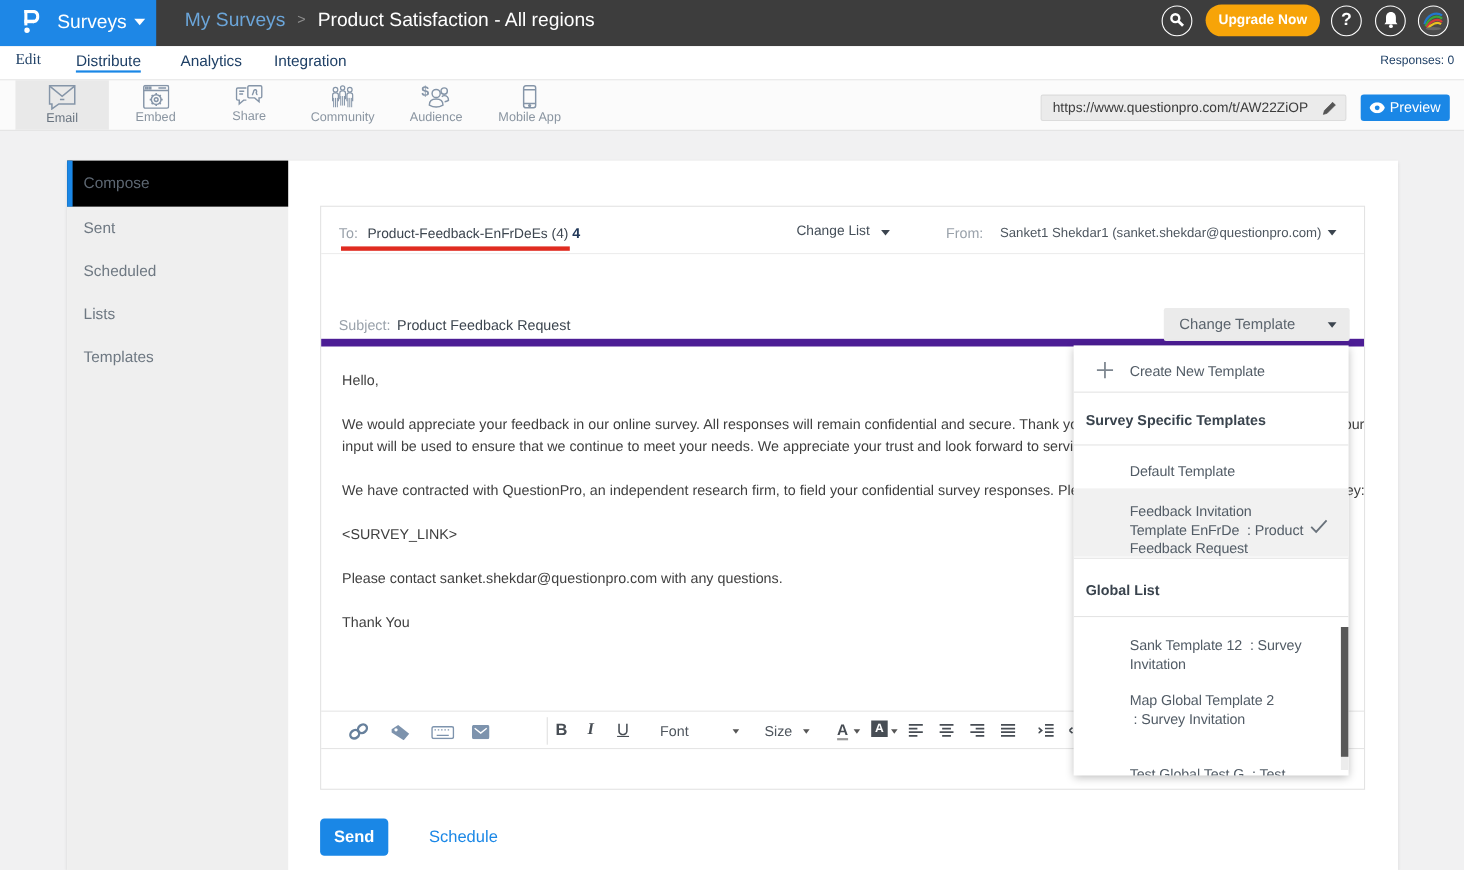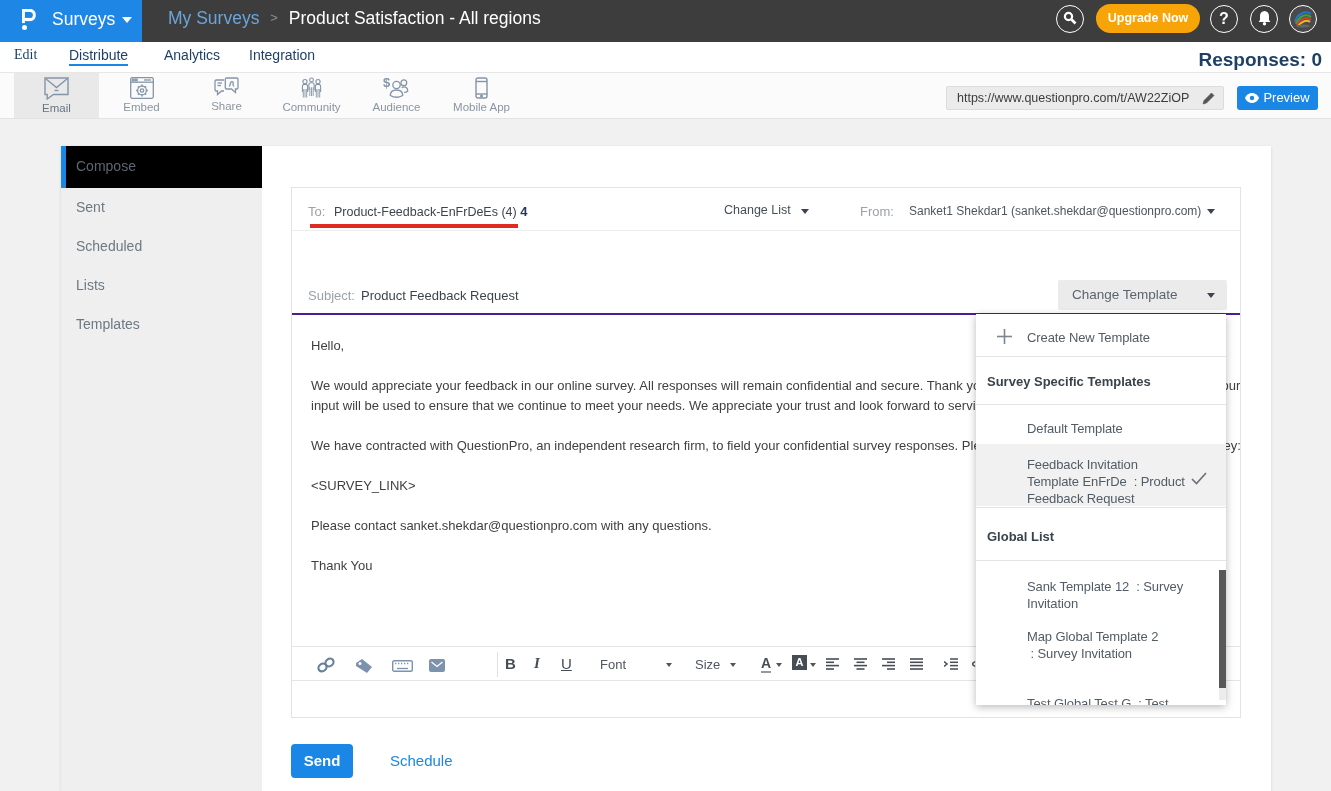"Responses: 0" #tabbar .resp { font-size: 19px -> 11px; font-weight: bold -> none }
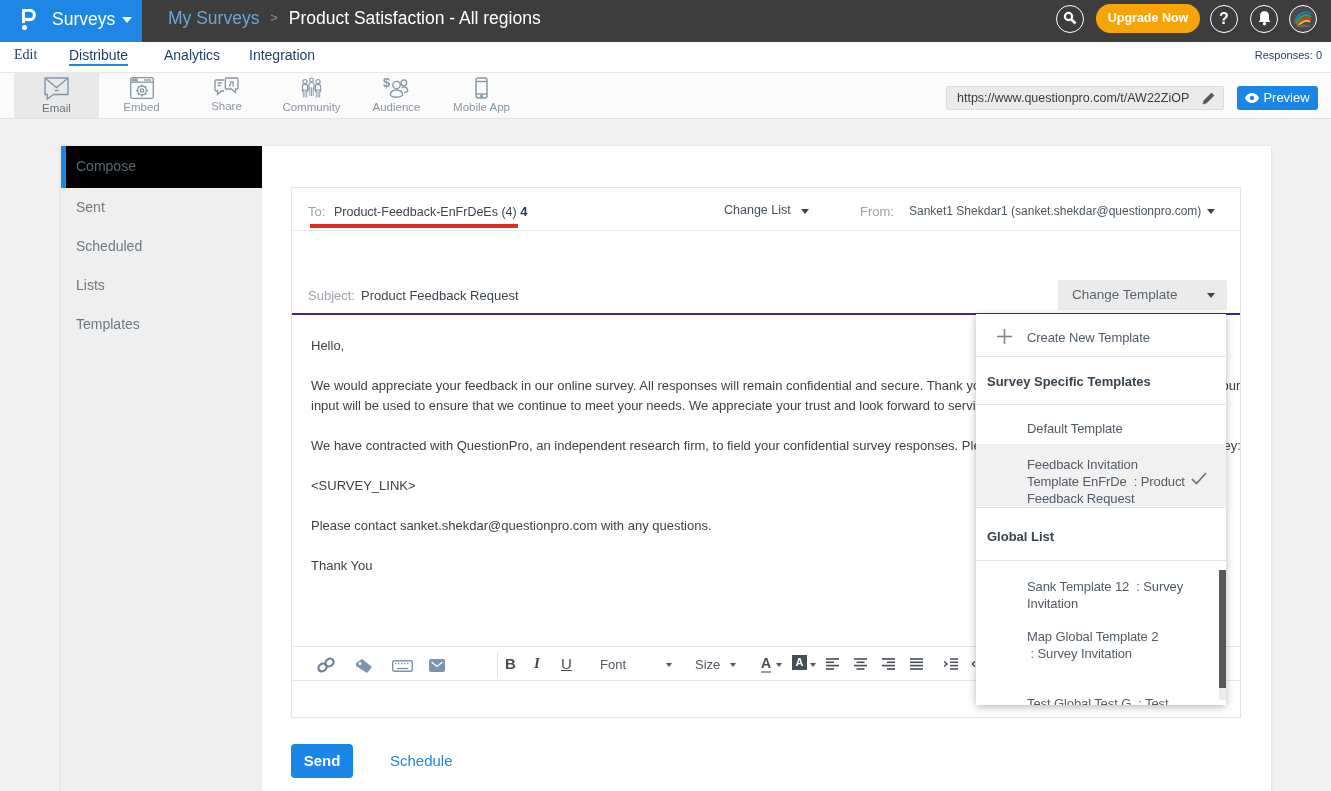"Subject:" .row-subj { border-bottom: 2px solid #4c1d95 -> 7px solid #4c1d95 }
